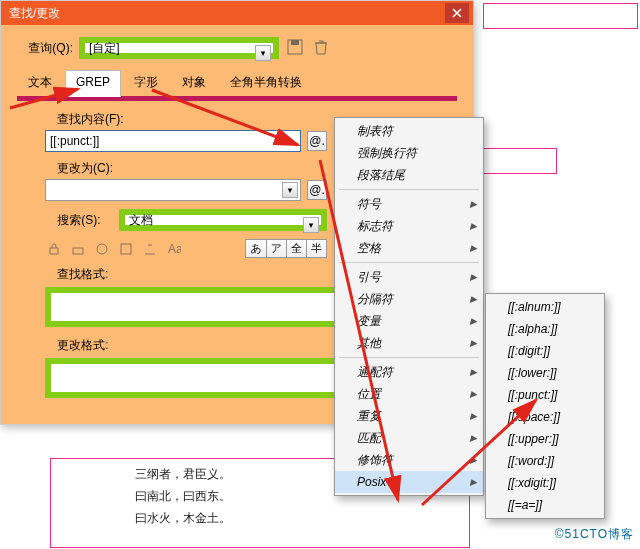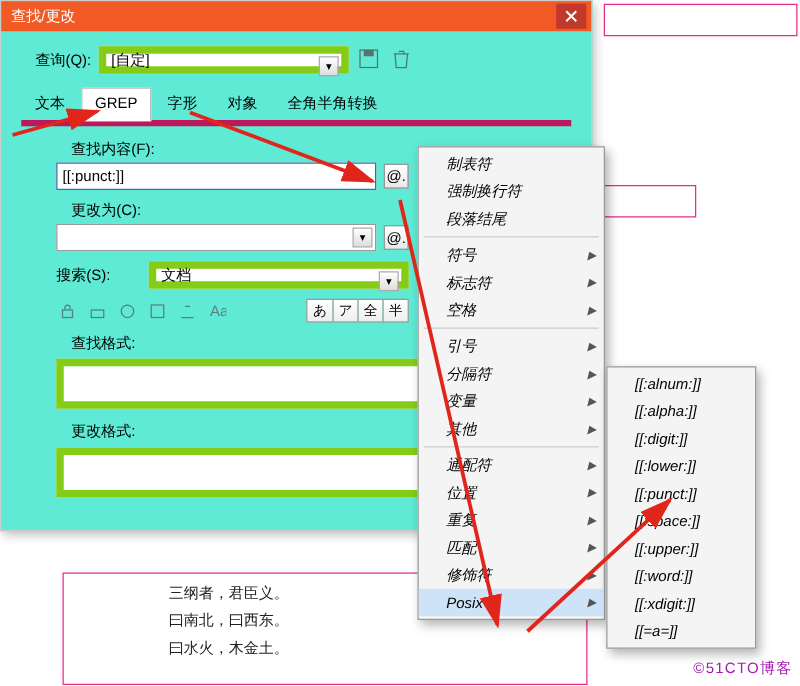"查找/更改" .dialog { background: #5eead4 -> #fdba74 }
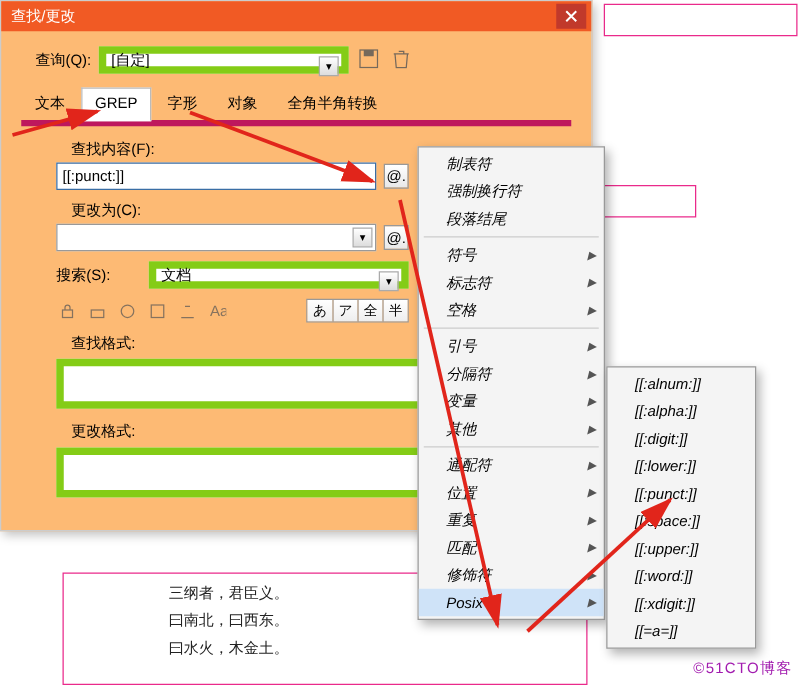"搜索(S):" .lblw { text-align: left -> center }
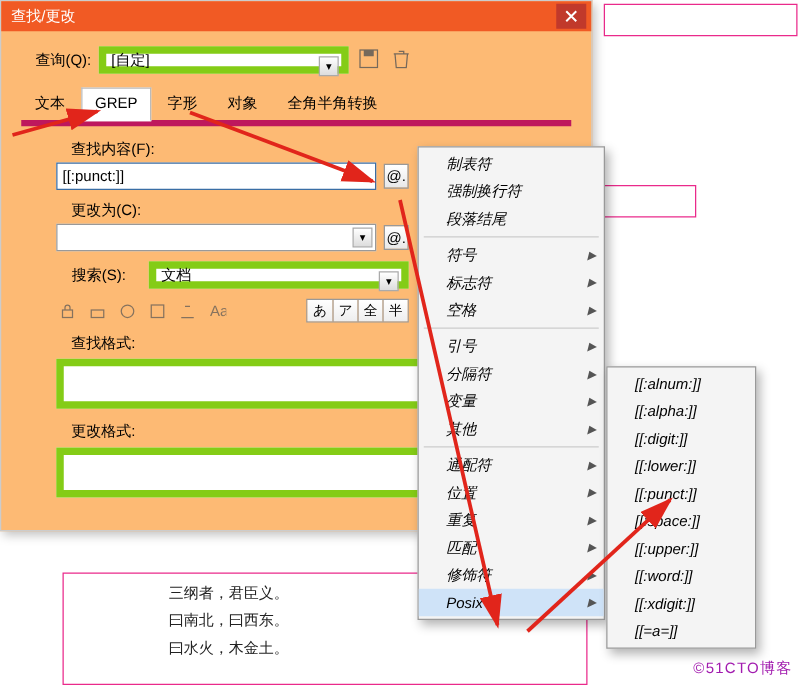"©51CTO博客" .watermark { color: #a21caf -> #0369a1 }
